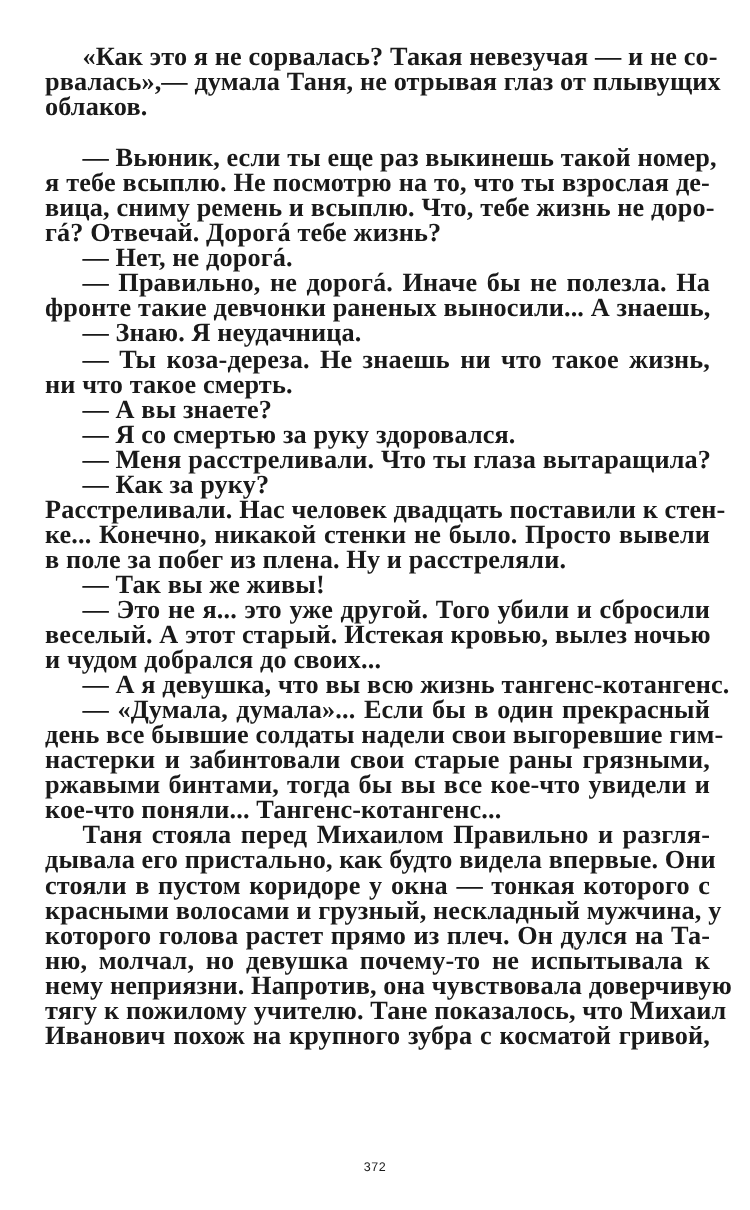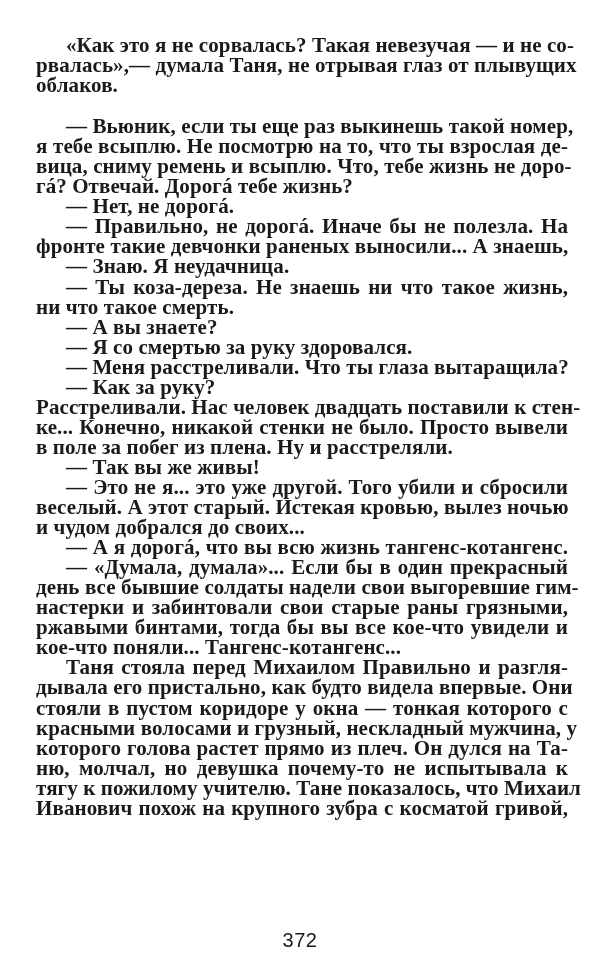"— А я дорогá, что" div.line { text: дорогá -> девушка }
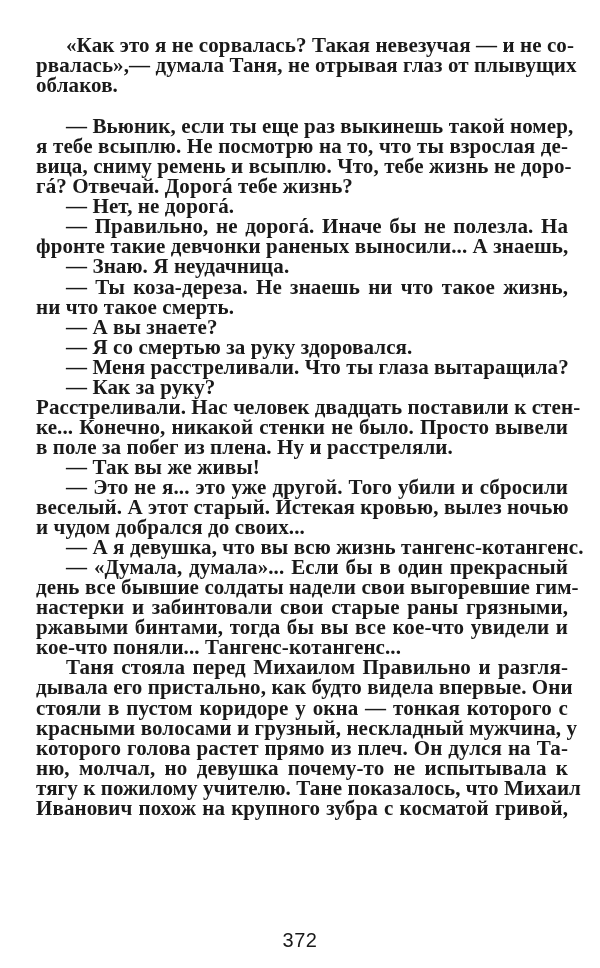"нему неприязни. Напротив, она" div.line { html: none -> <div>нему неприязни. Напротив, она чувствовала доверчивую</div> }
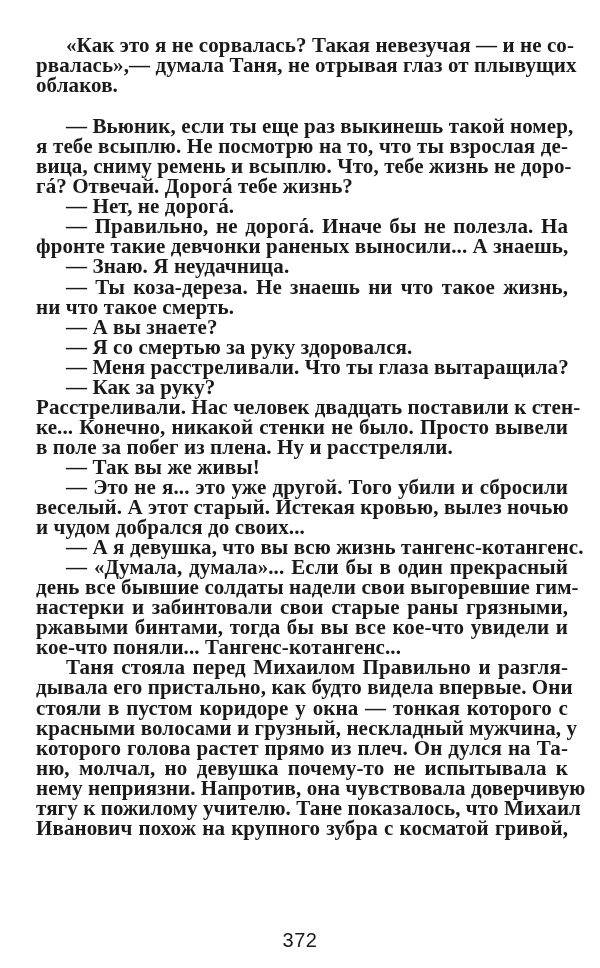"372" .pagenum { font-size: 20px -> 10px }
